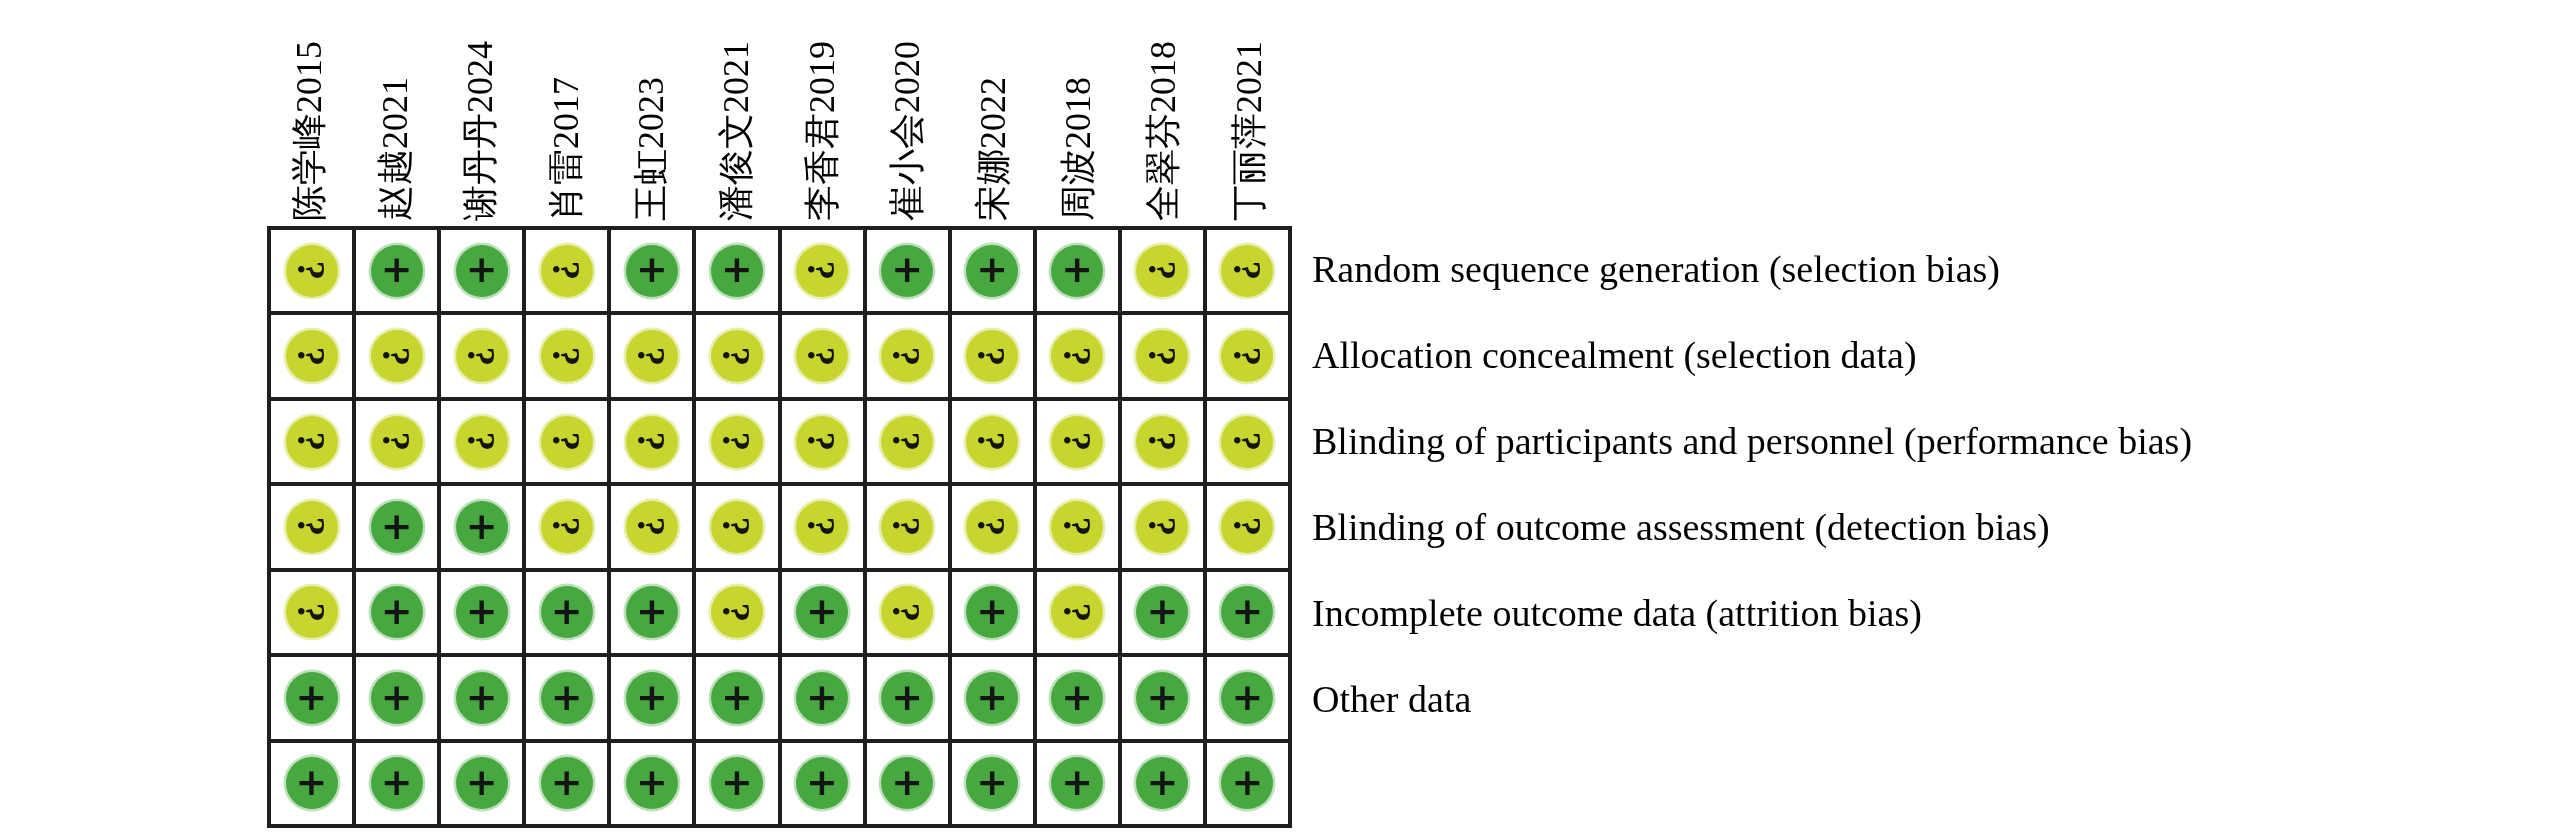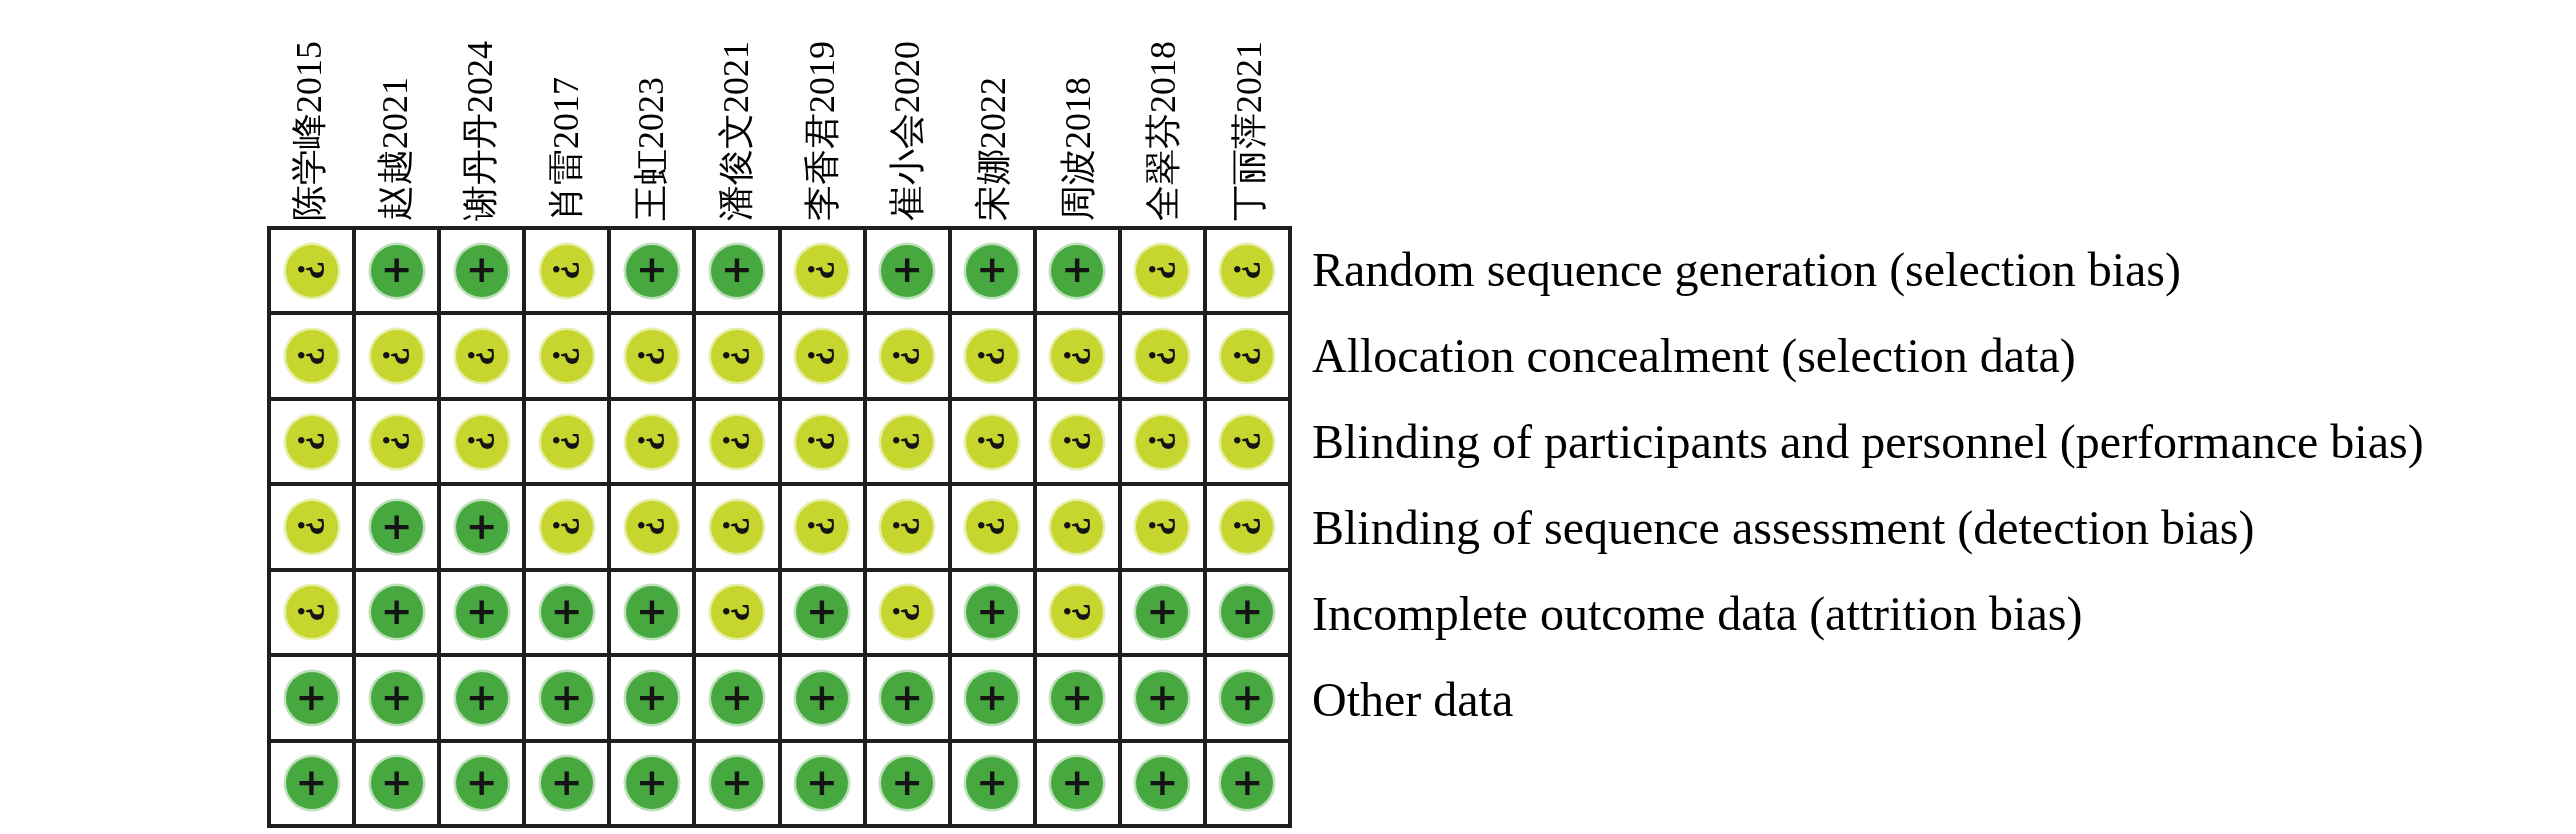"Random sequence generation (selection" .rowlabel { font-size: 48px -> 38px }
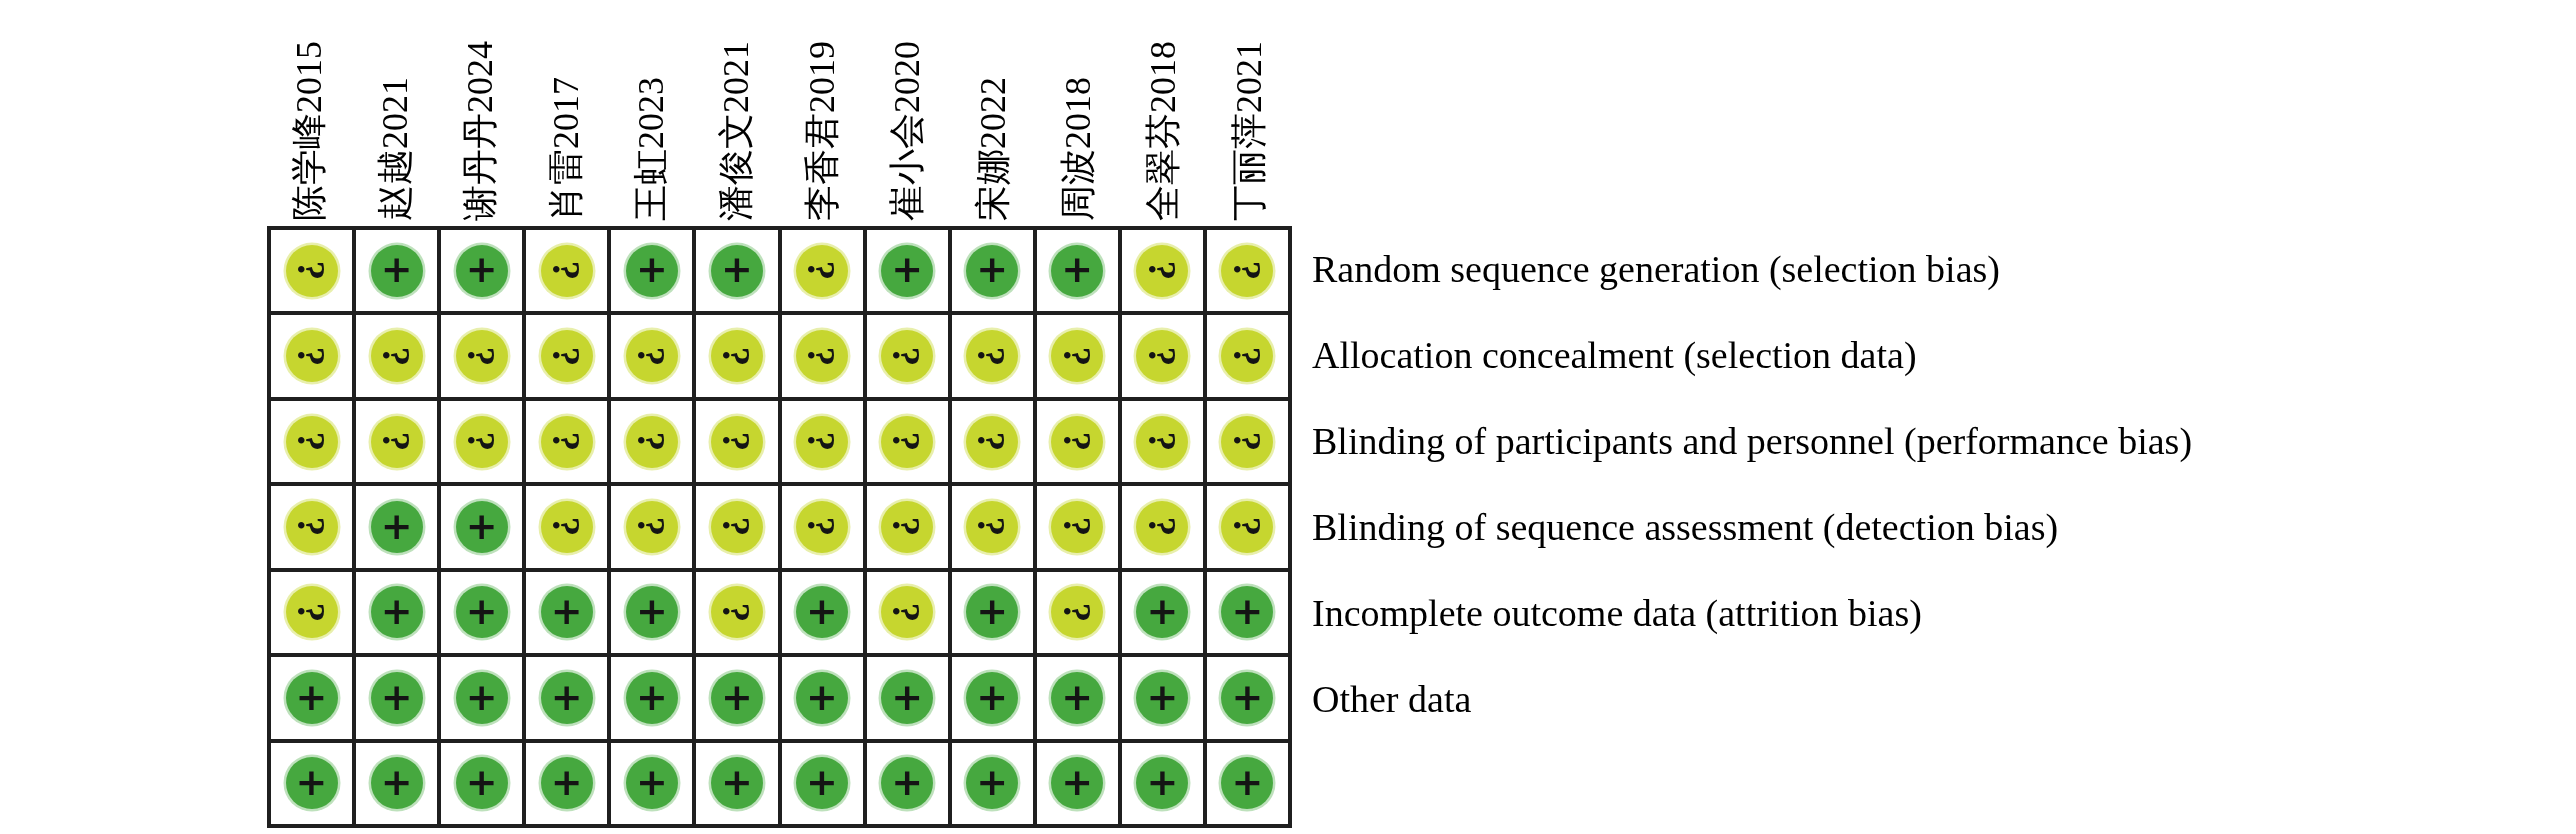"Blinding of sequence assessment" div.rowlabel { text: sequence -> outcome }
